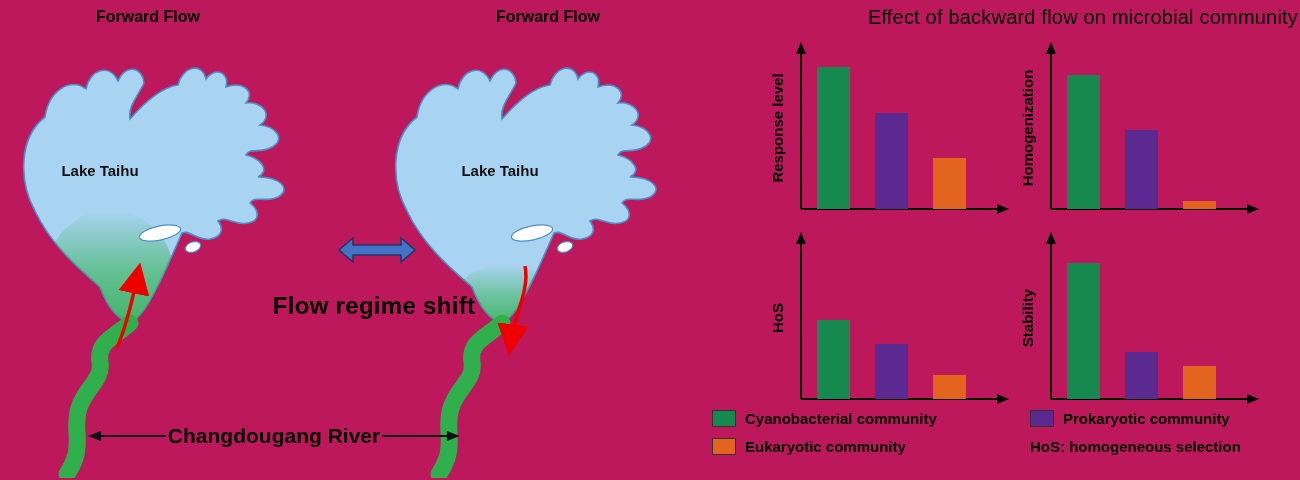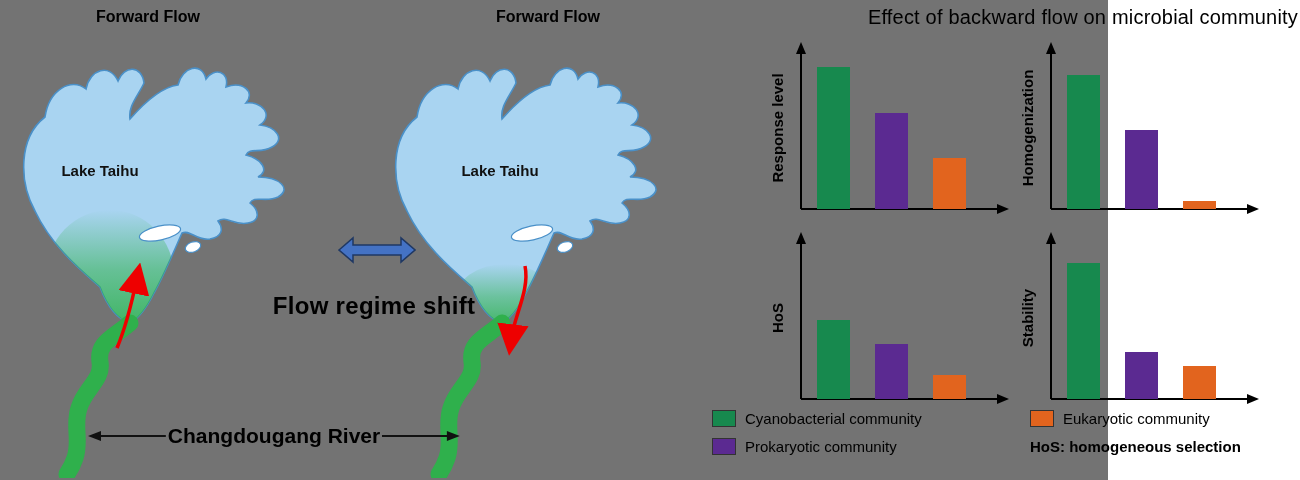"Forward Flow" .canvas { background: #737373 -> #be185d; width: 1108px -> 1300px }
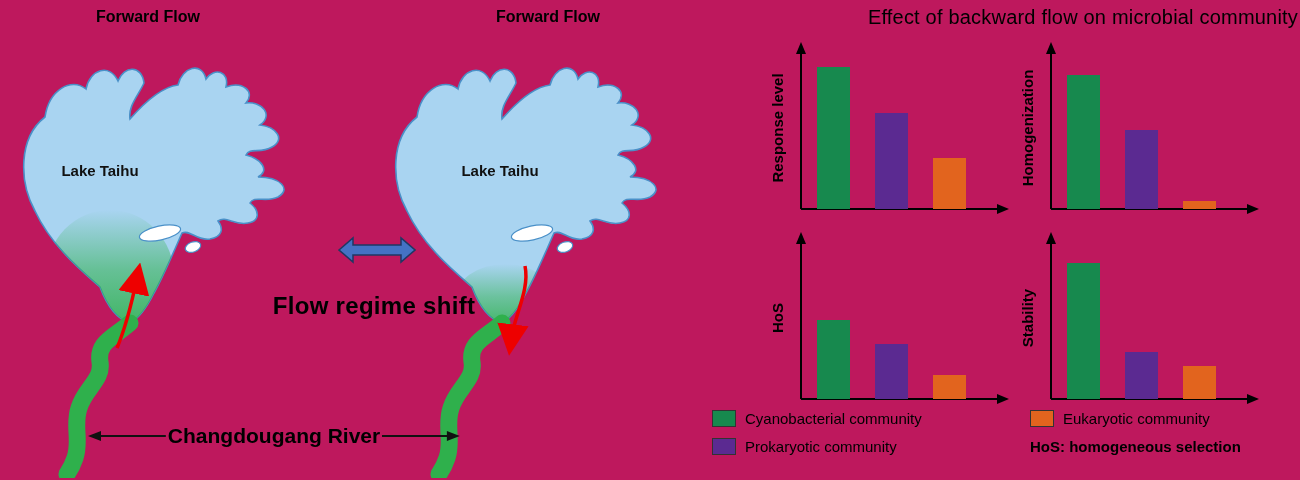"Cyanobacterial community" .legend-item { font-weight: 400 -> 700 }
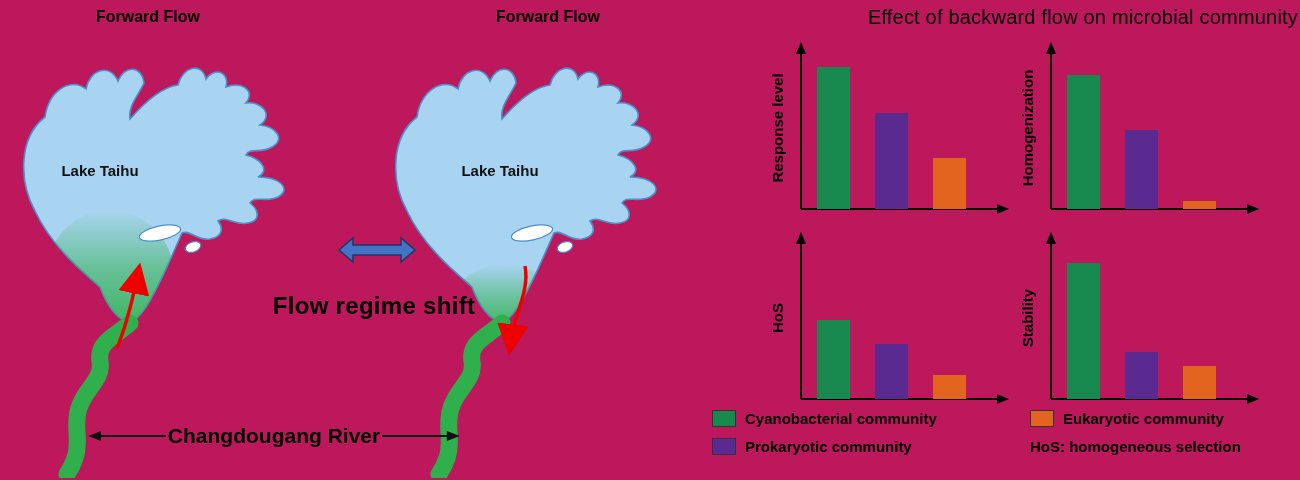"Eukaryotic community" div.legend-item { order: before "Prokaryotic community" -> after "Prokaryotic community" }
